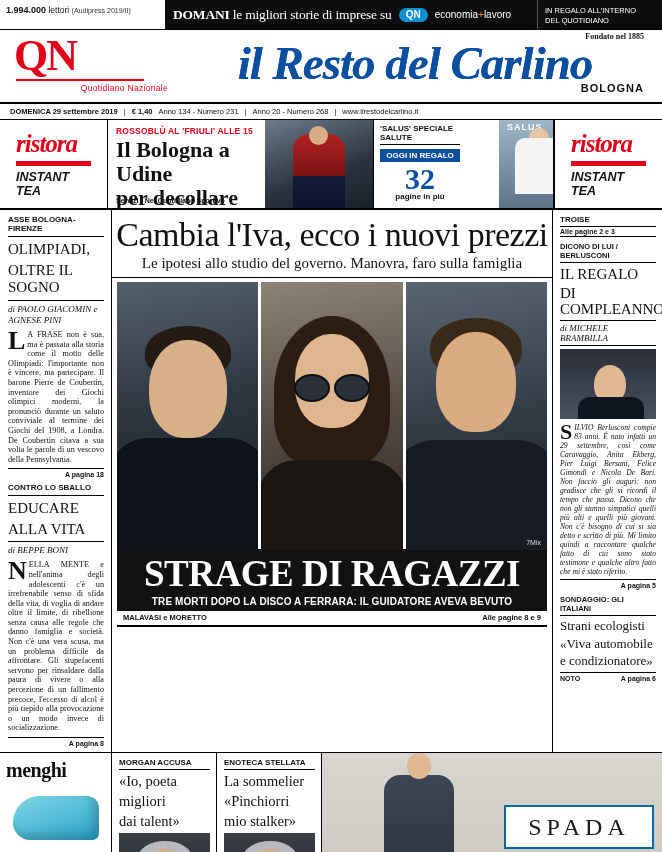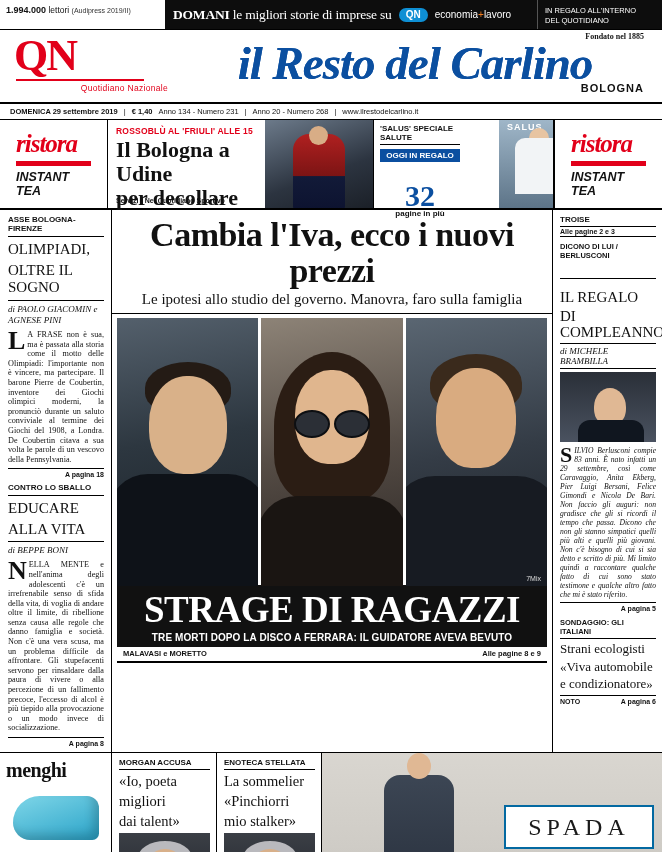"OGGI IN REGALO" .salus .oggi { margin-bottom: 20px -> 3px }
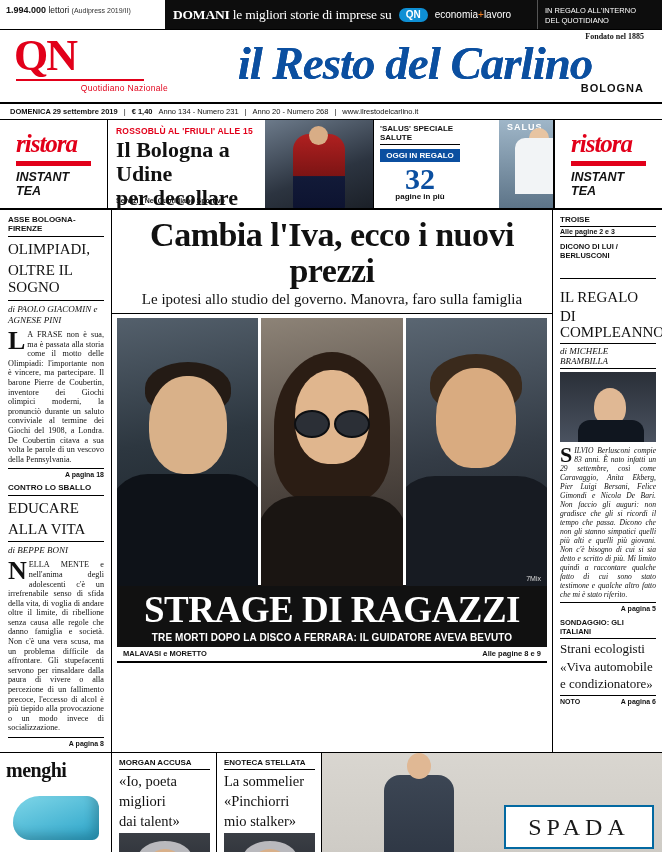"Cambia l'Iva, ecco i nuovi" .mainhead { font-weight: bold -> normal }
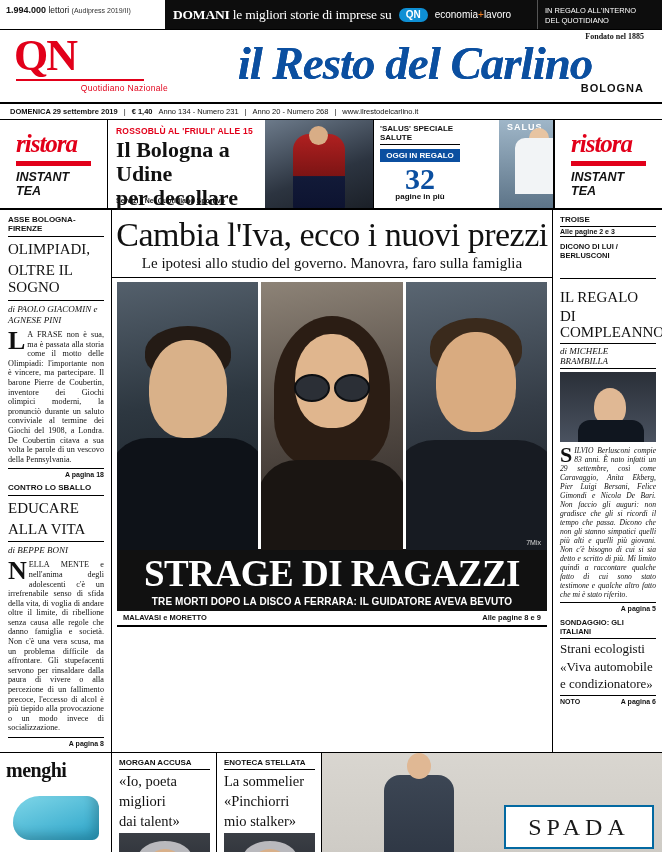"DICONO DI LUI / BERLUSCONI" .rightcol .sechead2 { margin-bottom: 10px -> 3px; padding-bottom: 18px -> 2px }
